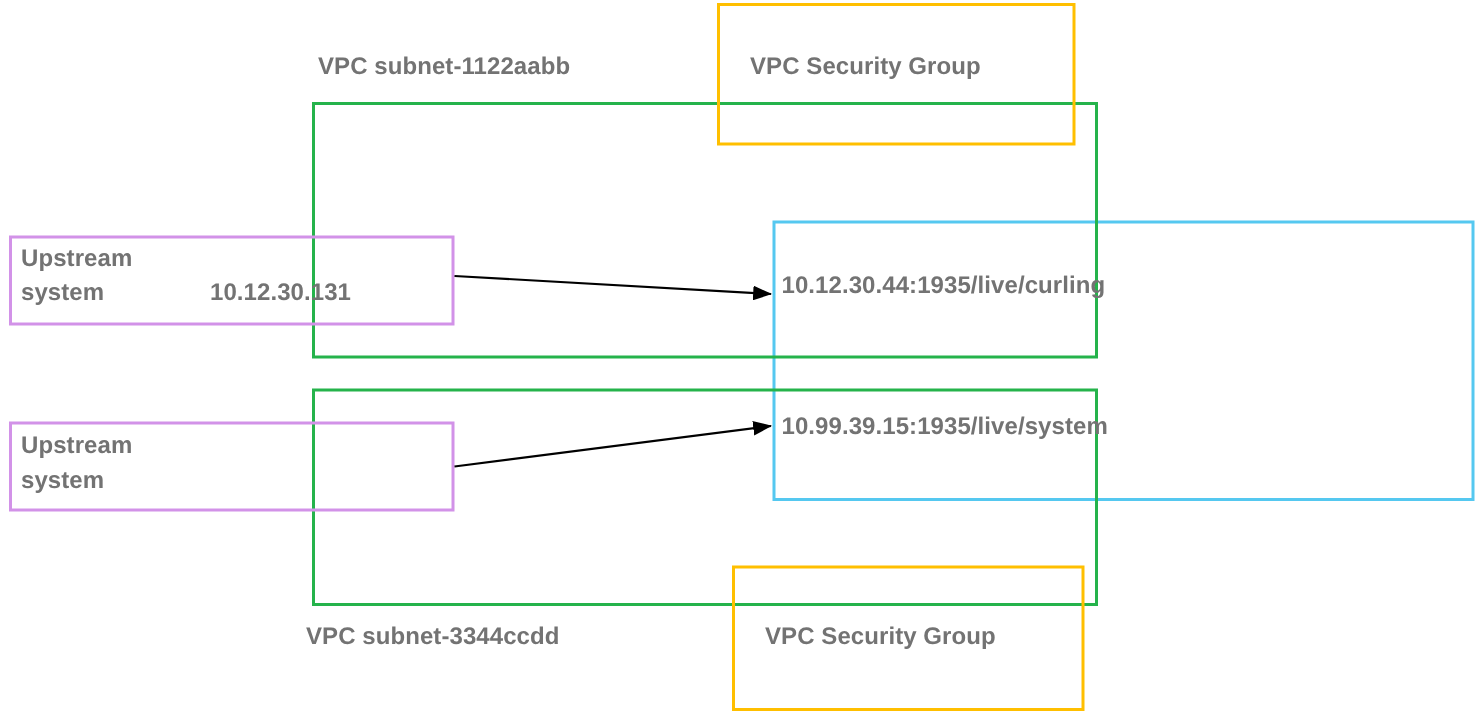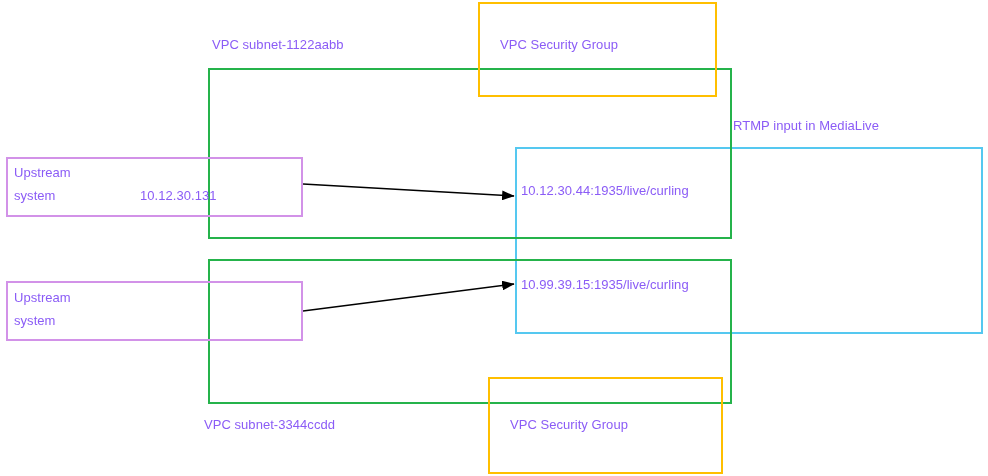"VPC subnet-1122aabb" .label { color: #8b5cf6 -> #737373; font-size: 13px -> 16px; font-weight: none -> bold }
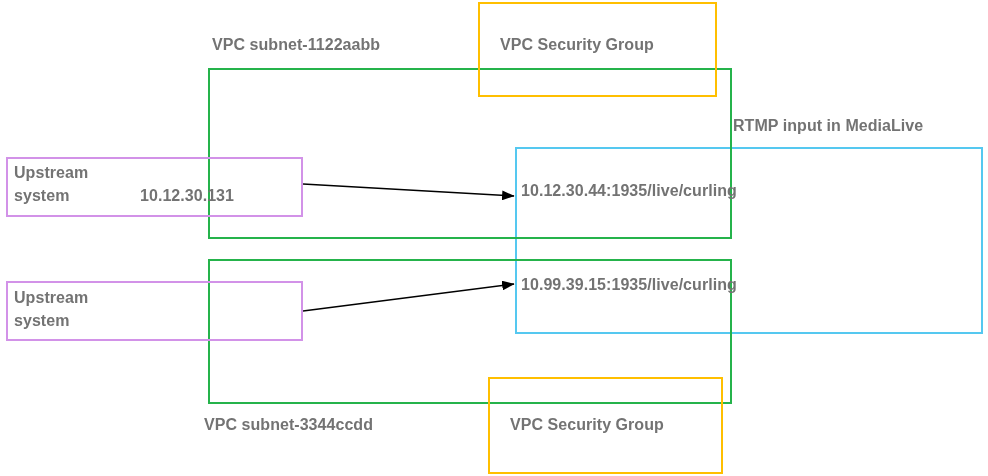"RTMP input in MediaLive" div.label { html: <div>RTMP input in MediaLive</div> -> none }
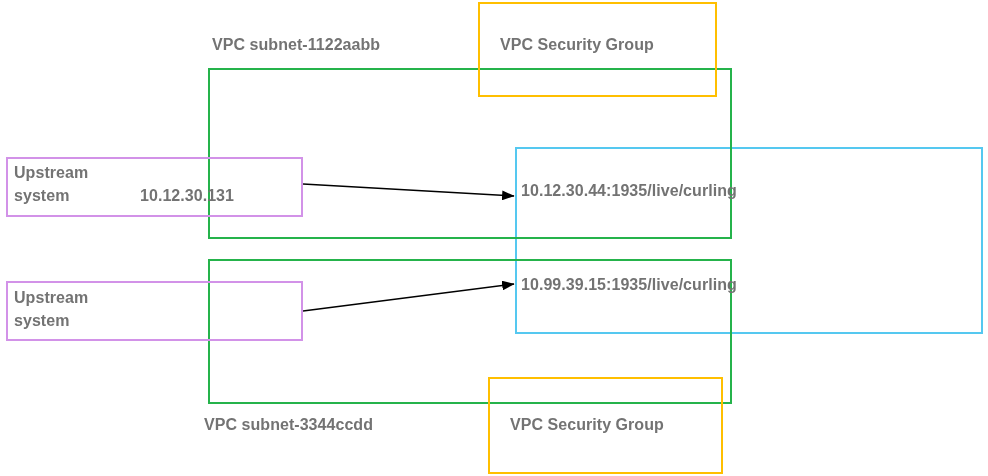"10.99.39.15:1935/live/curling" div.label { text: 10.99.39.15:1935/live/curling -> 10.99.39.15:1935/live/system }
